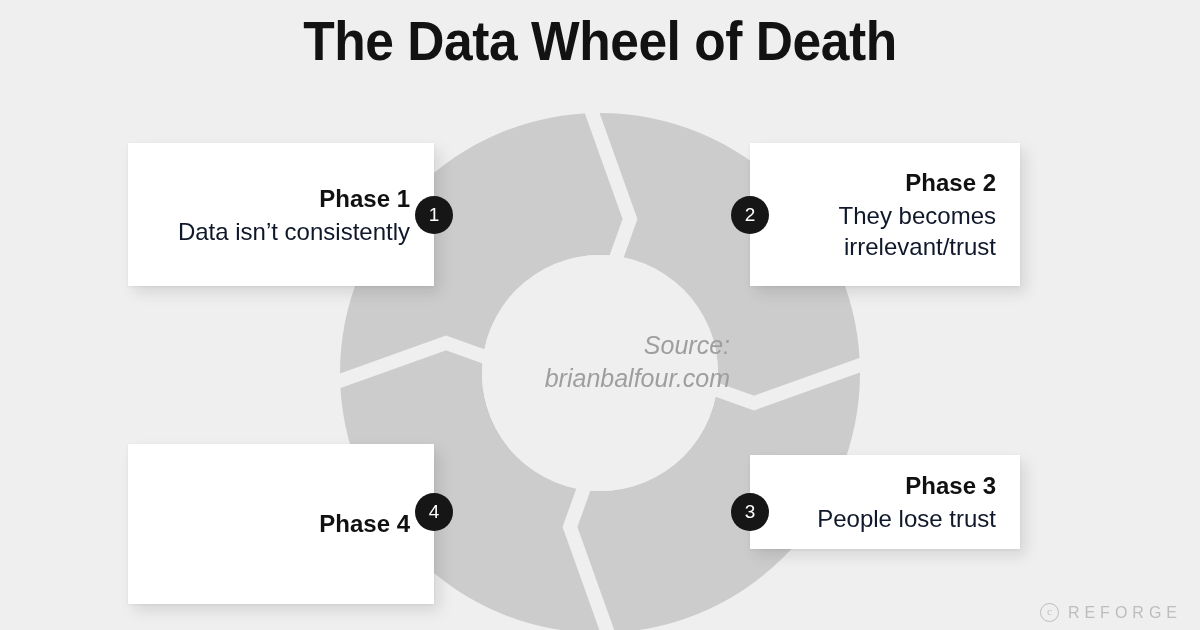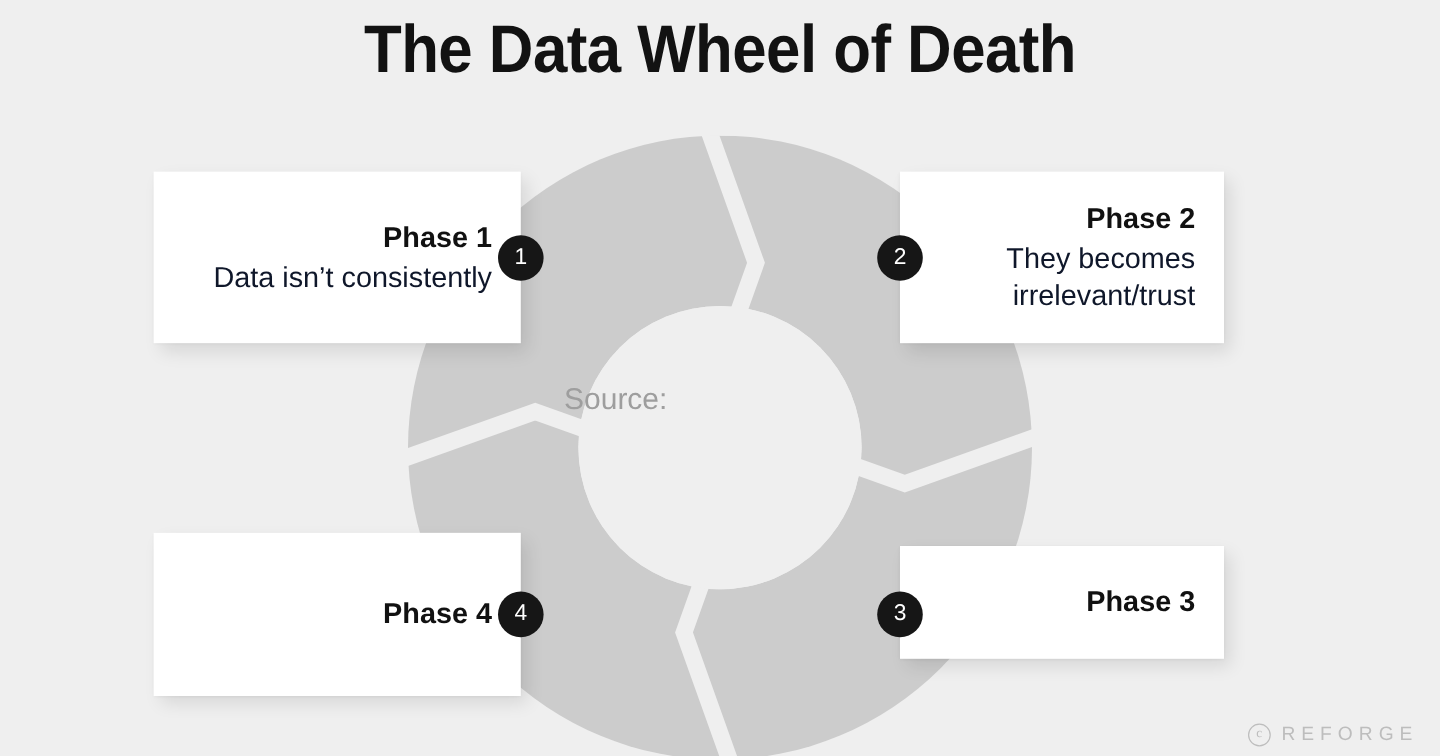"Source:" #center-text { font-style: none -> italic; text-align: left -> right; top: 317px -> 329px }
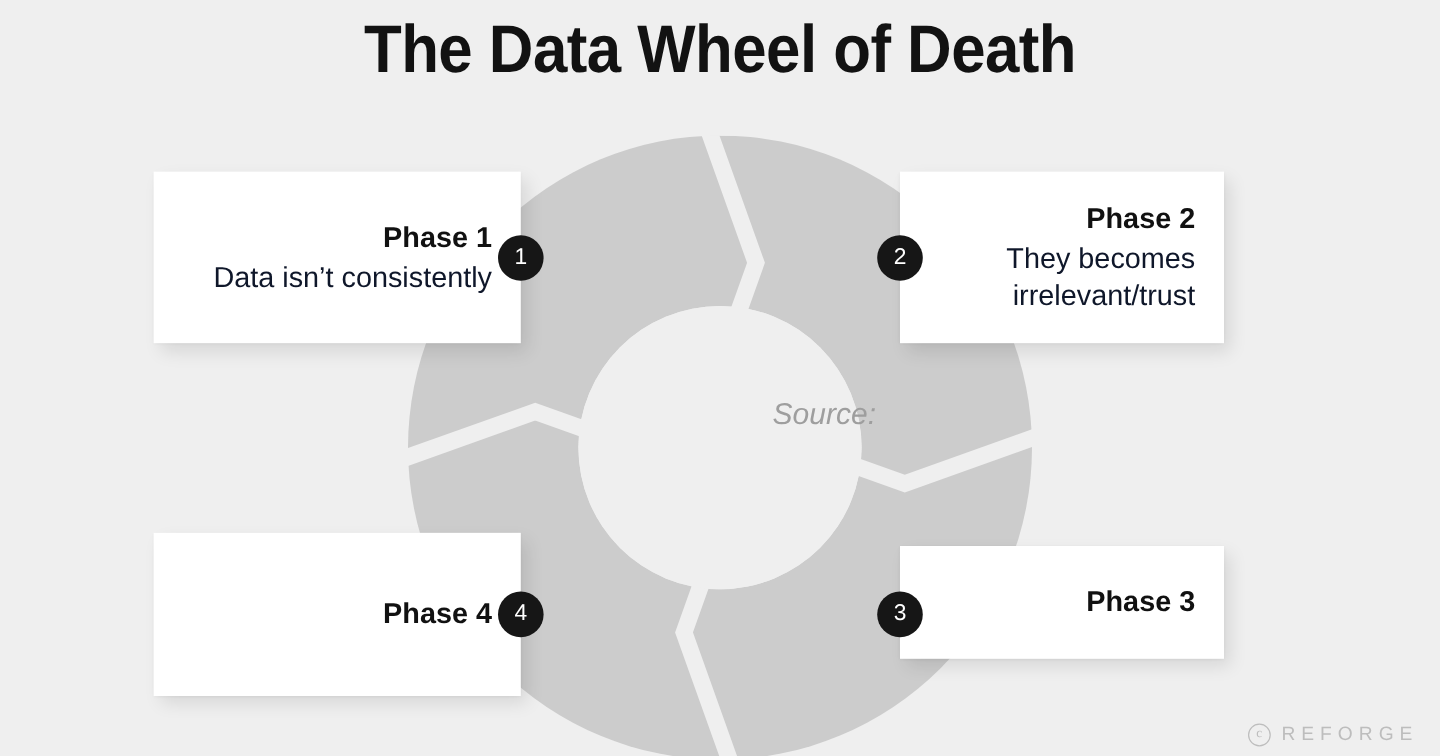"brianbalfour.com" div { html: none -> <div>brianbalfour.com</div> }
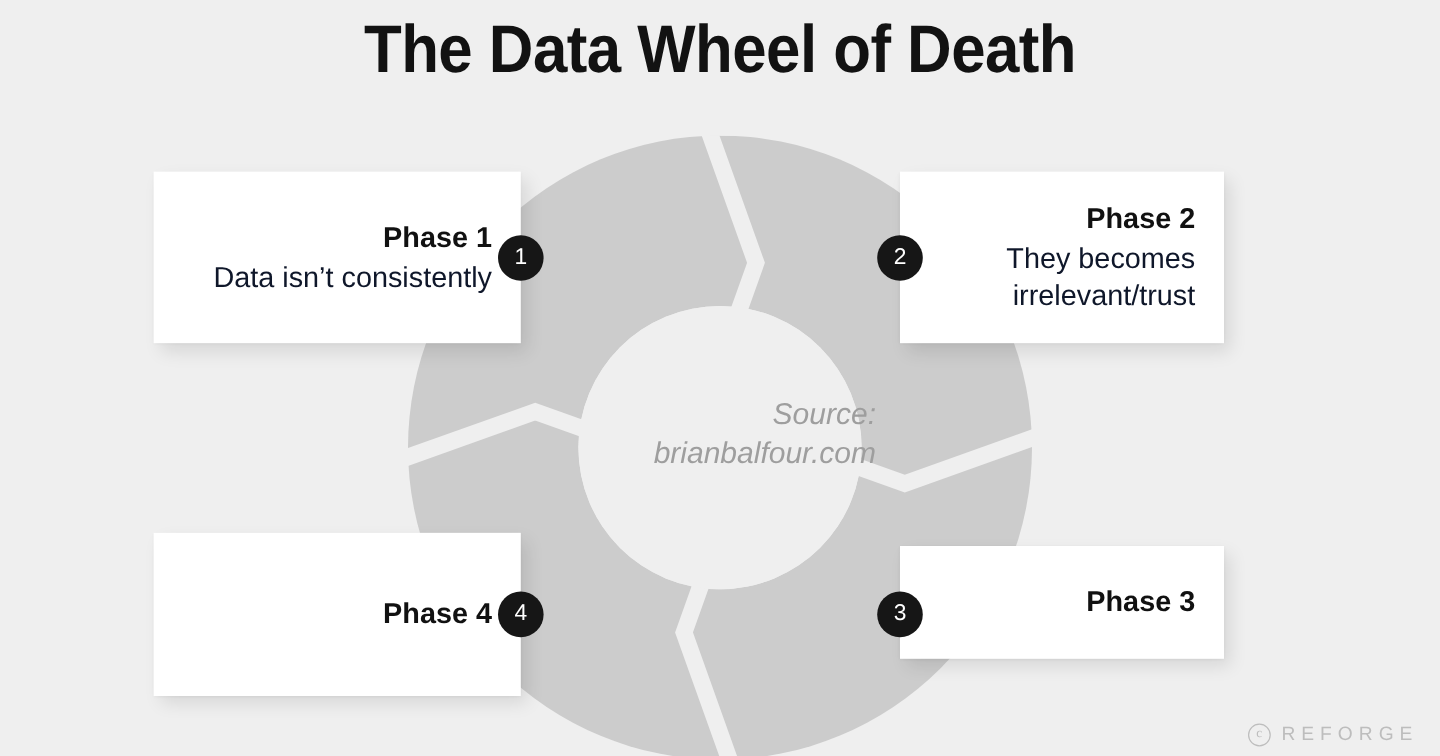"Phase 4" #card-4 { height: 136px -> 160px }
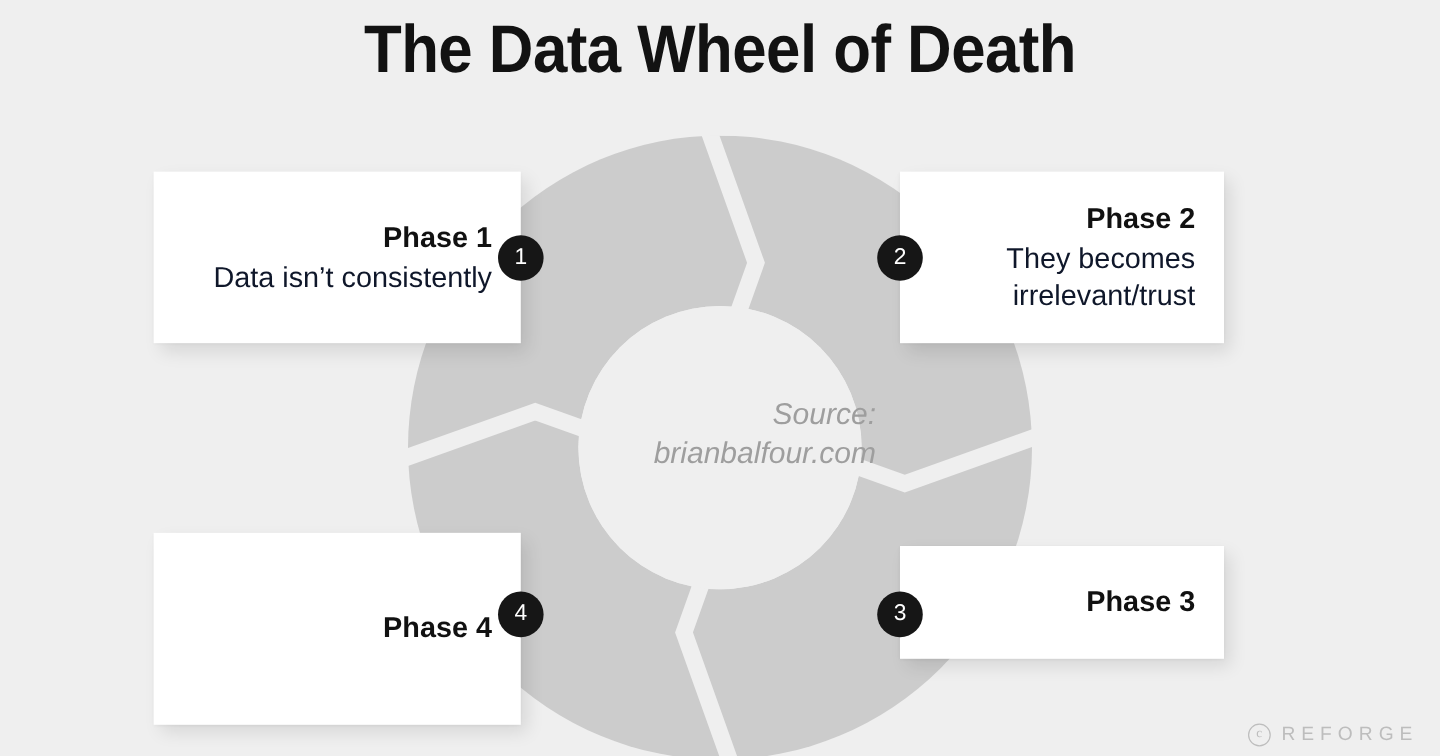"People lose trust" div.phase-body { html: none -> <div>People lose trust</div> }
